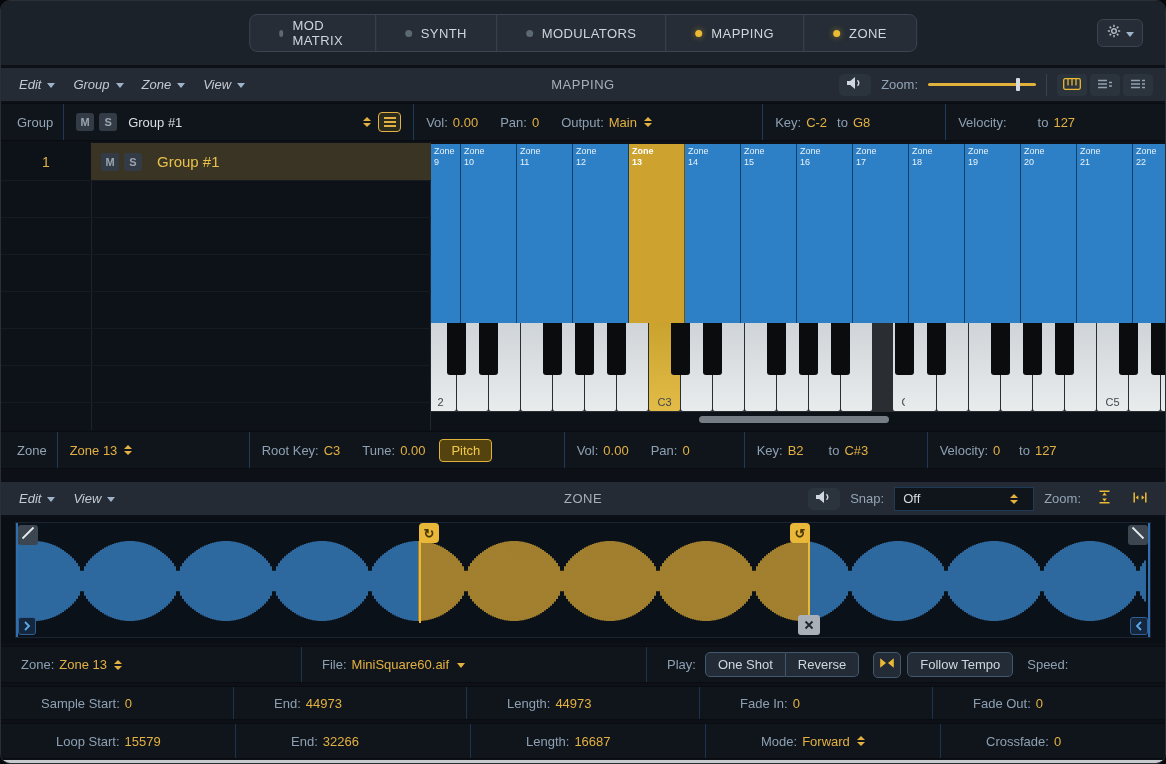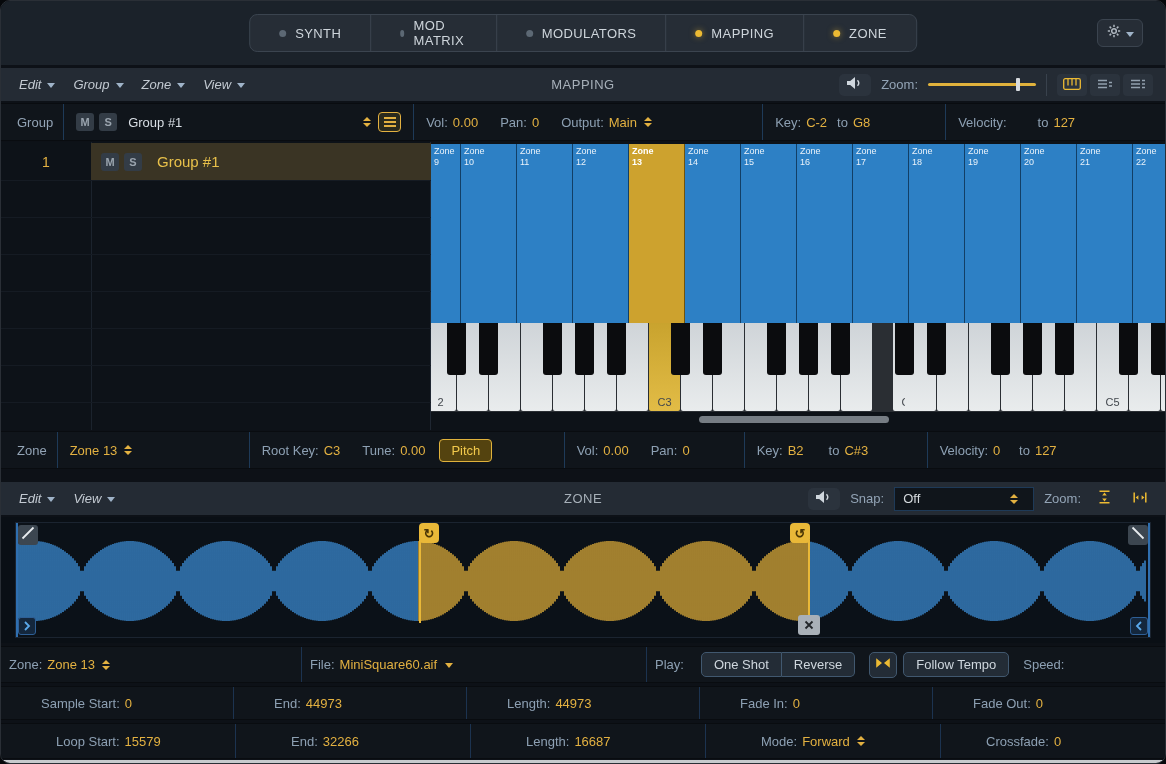"SYNTH" div.tab { order: before "MOD MATRIX" -> after "MOD MATRIX" }
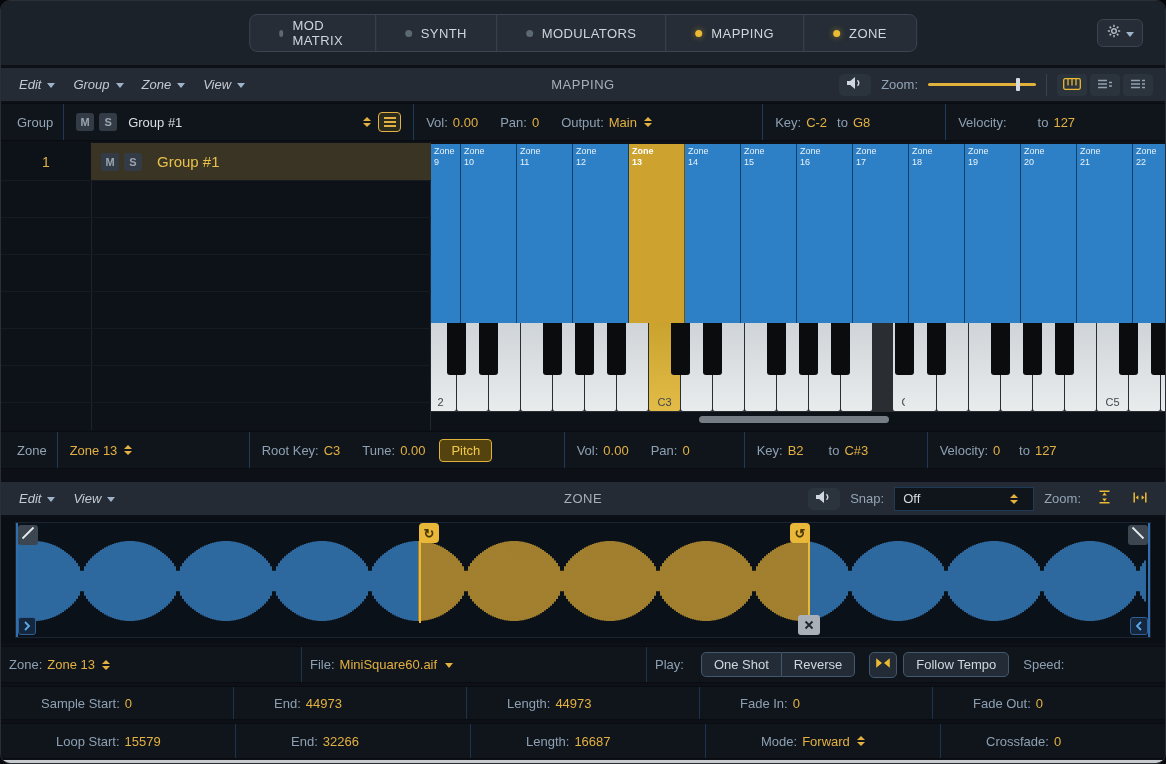"Zone:" .icell { padding-left: 8px -> 20px }
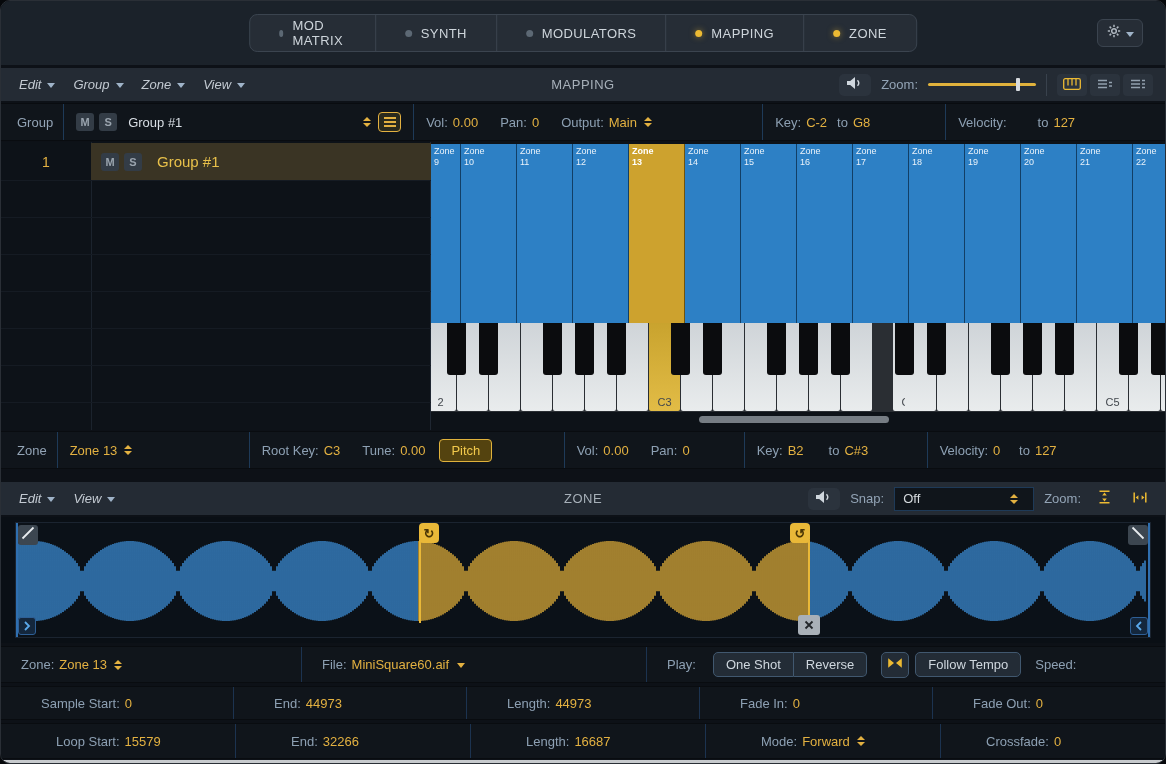"One Shot" div.seg { margin-left: 12px -> 4px }
